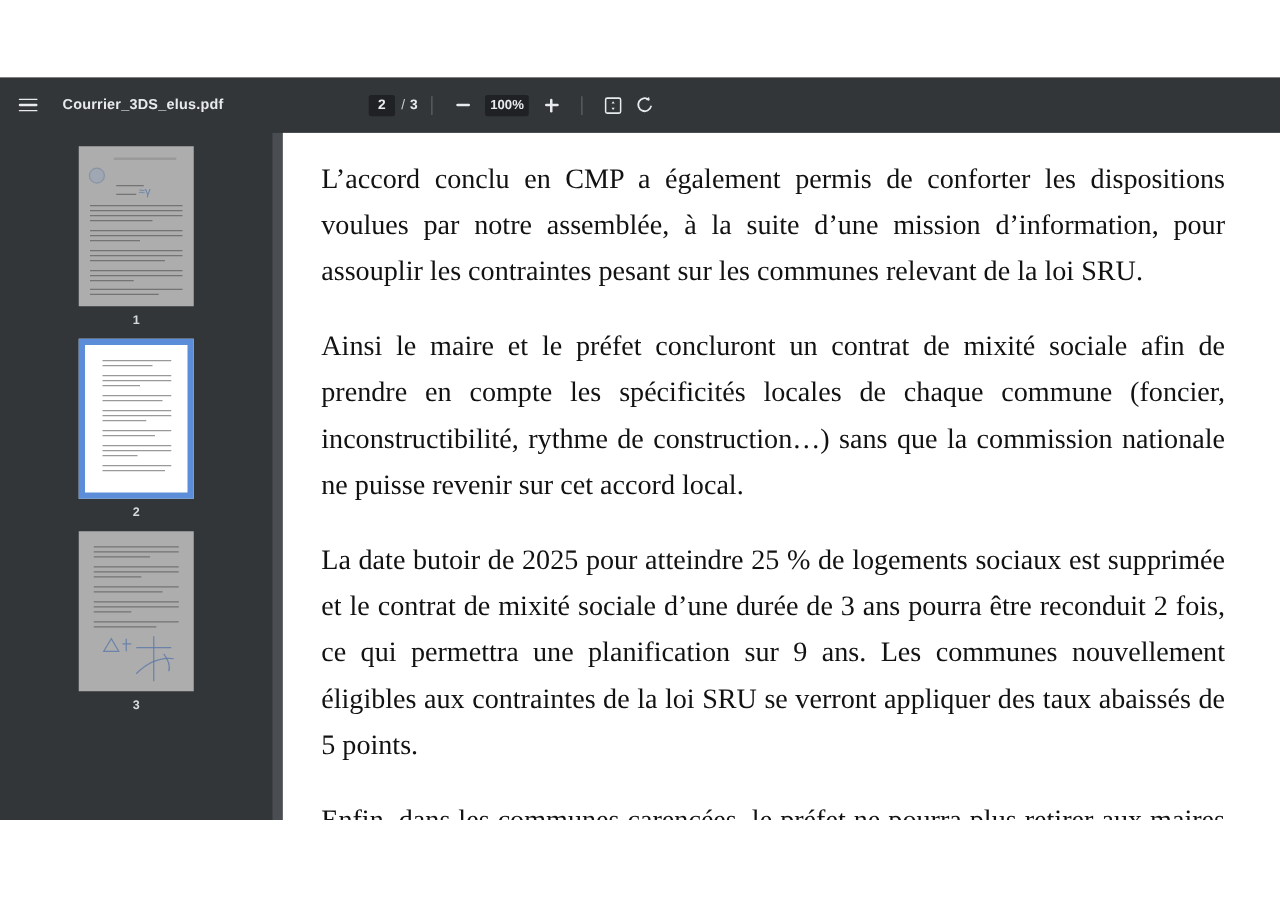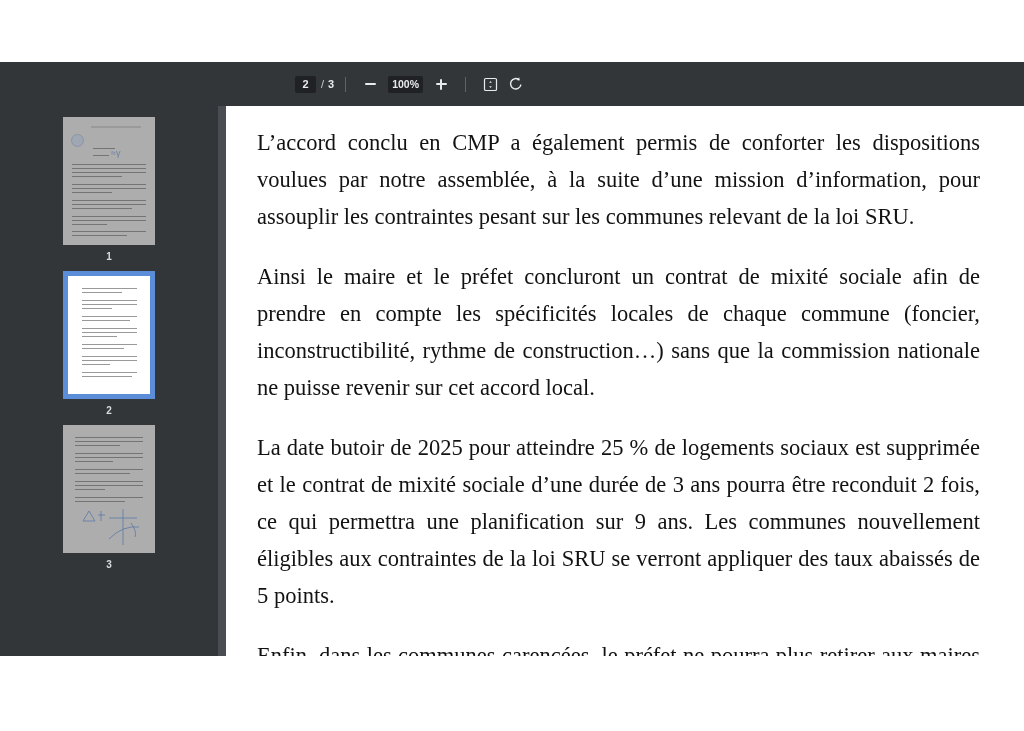"Courrier_3DS_elus.pdf" div.tb-left { html: none -> <div> <div> <span> <i></i> <i></i> <i></i> </span> </div> <div>Courrier_3DS_elus.pdf</div> </div> }
